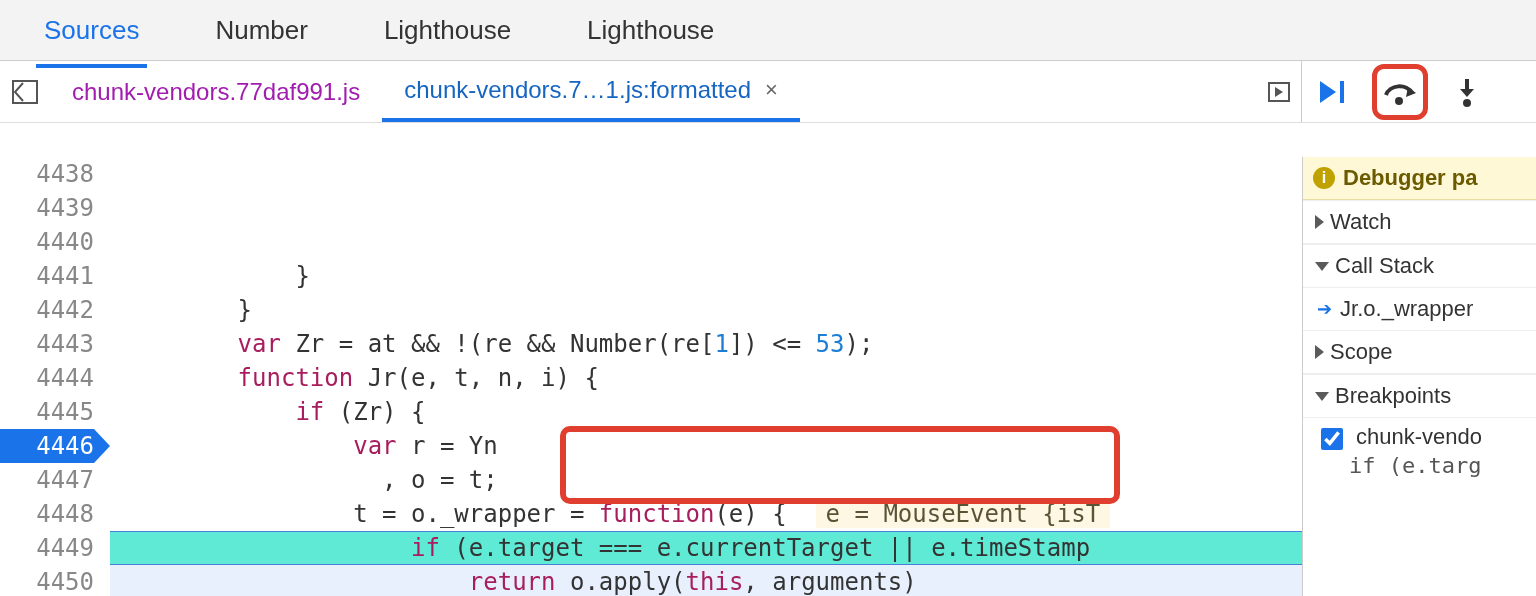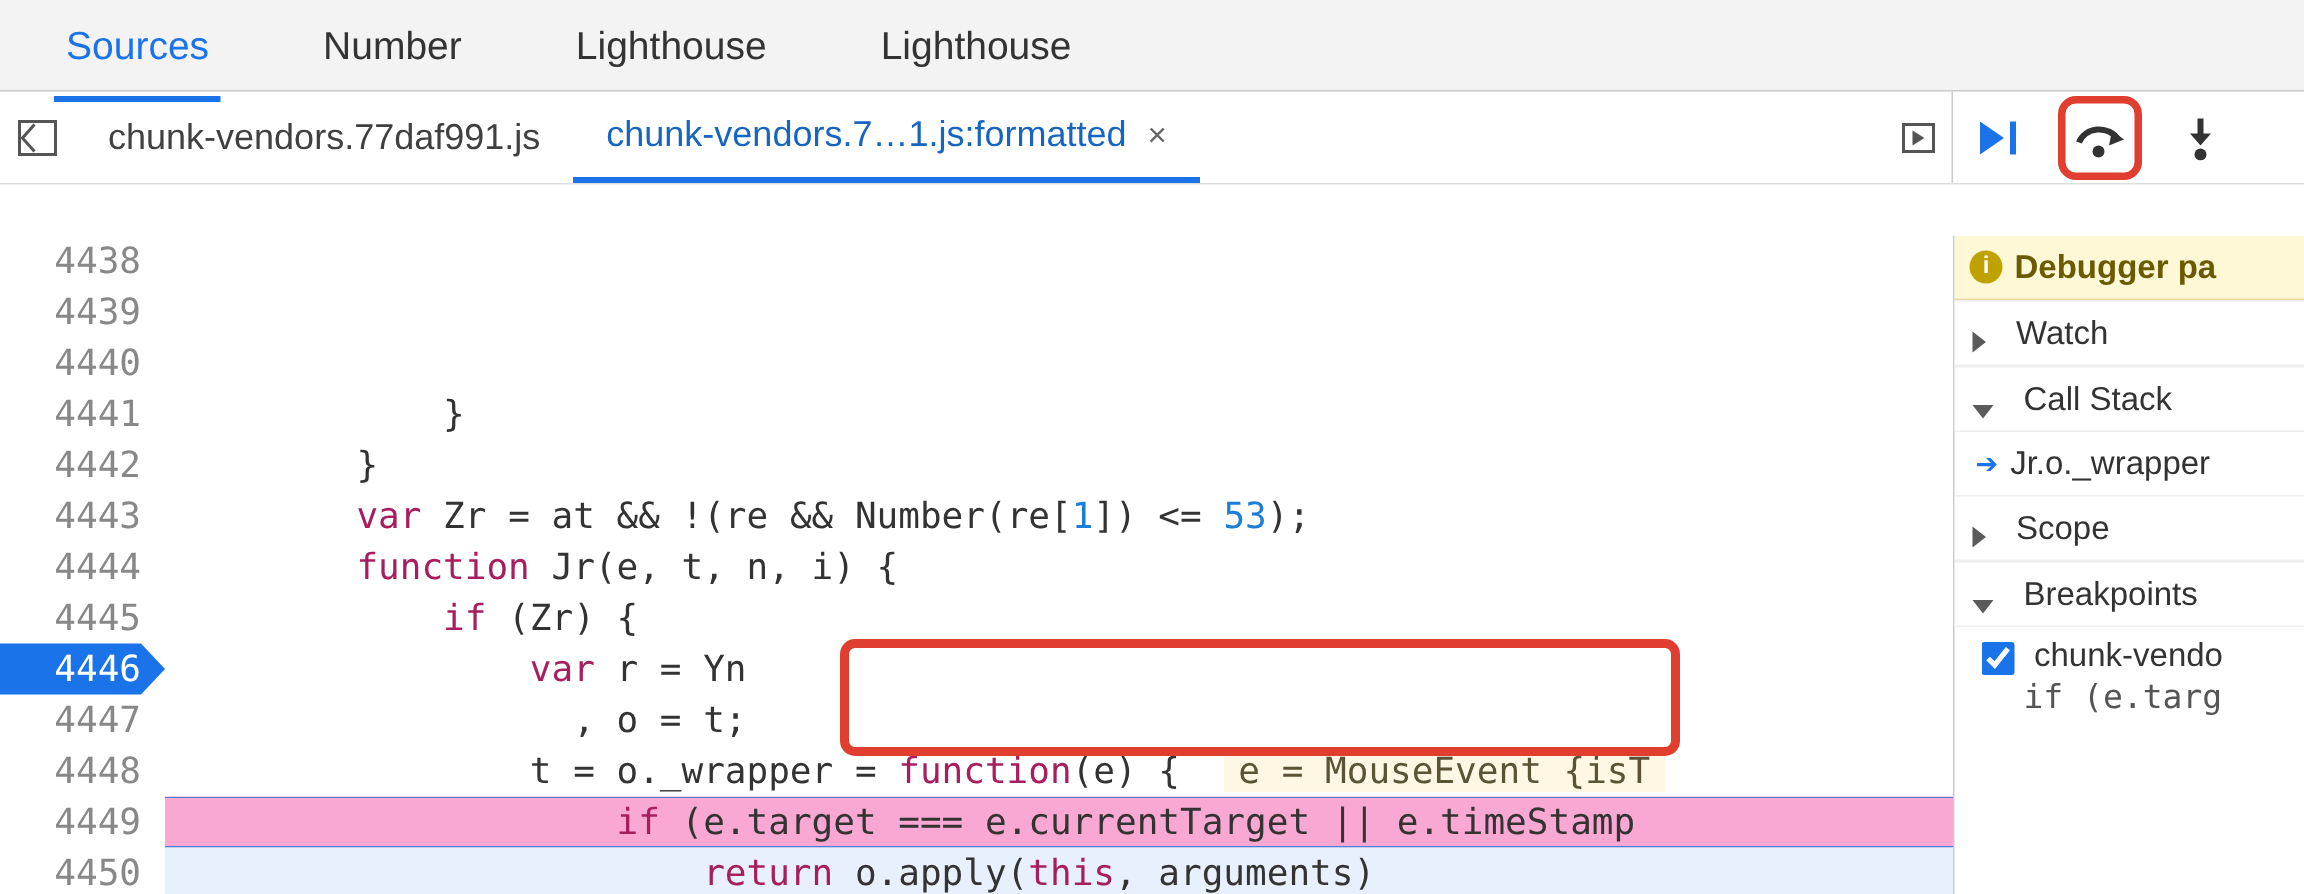"chunk-vendors.77daf991.js" .file-tab { color: #404040 -> #a21caf }
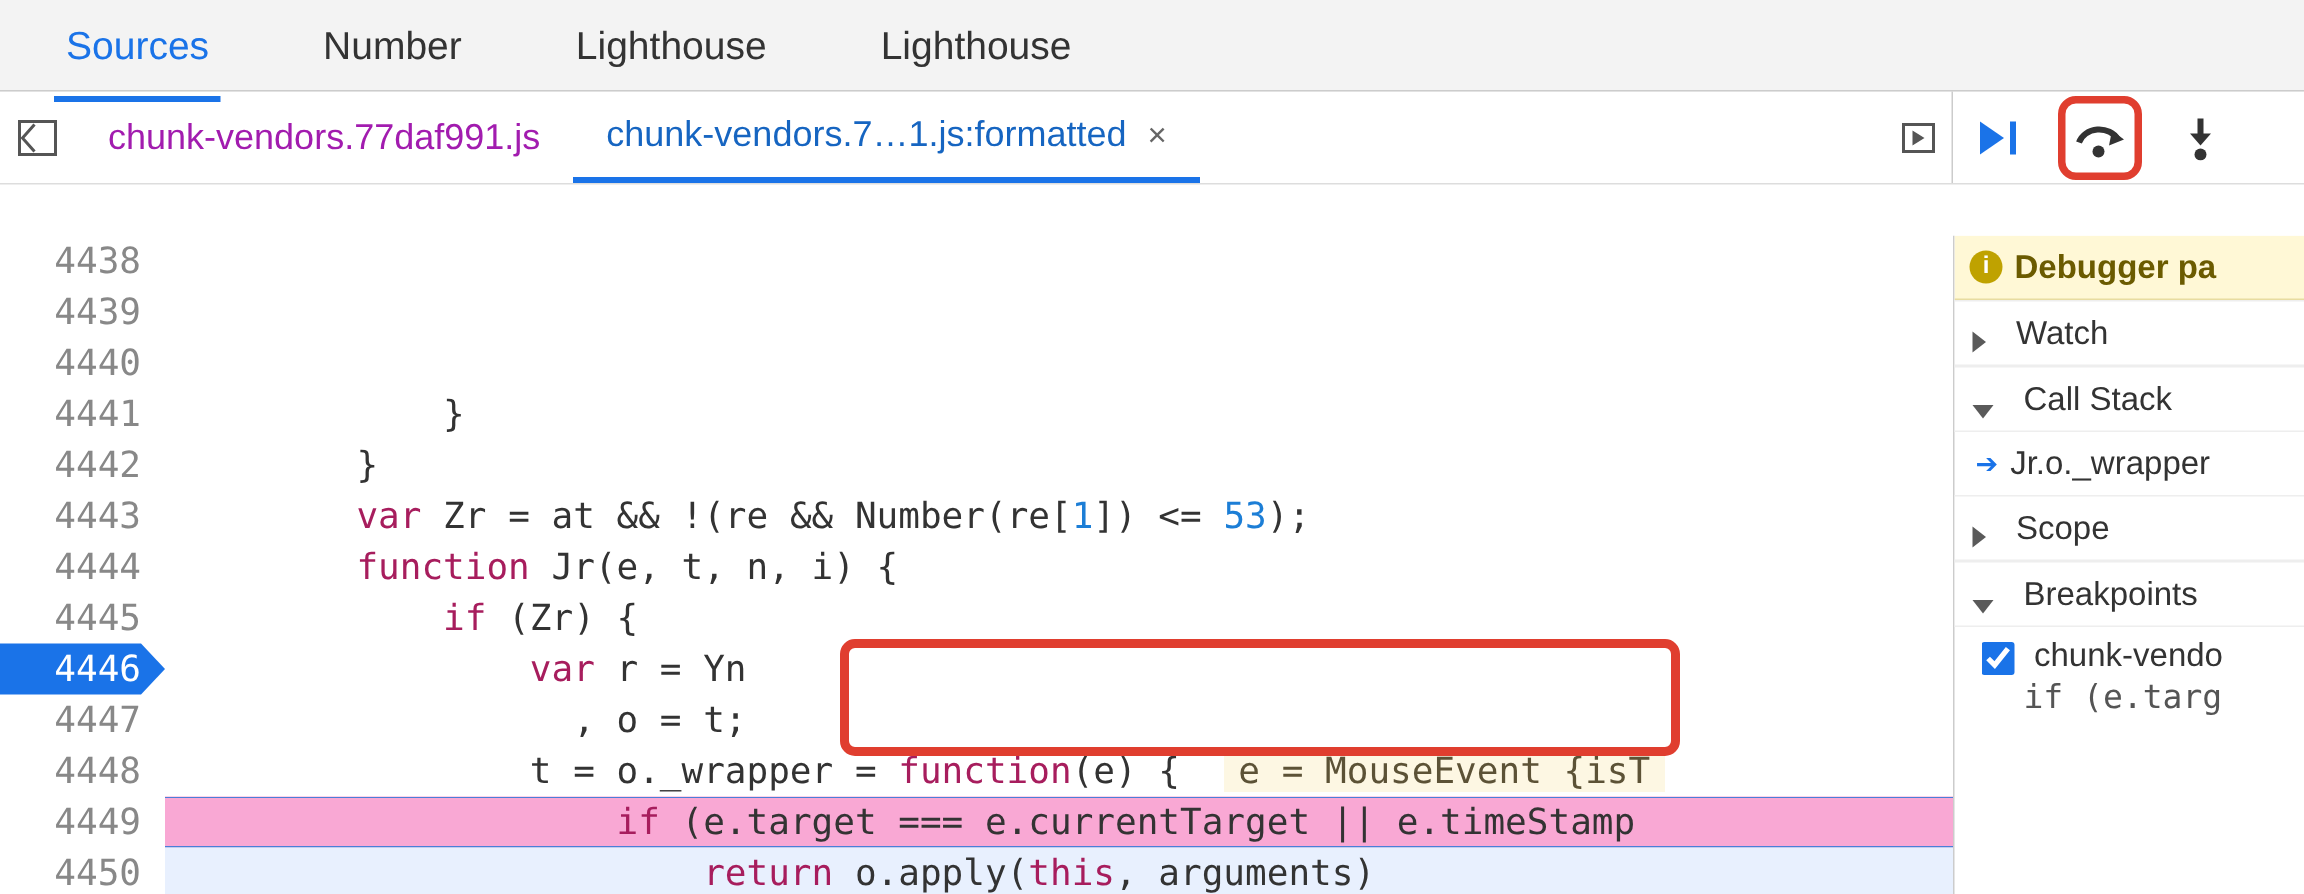"Watch" .section-header { align-items: flex-end -> center; gap: 20px -> 6px }
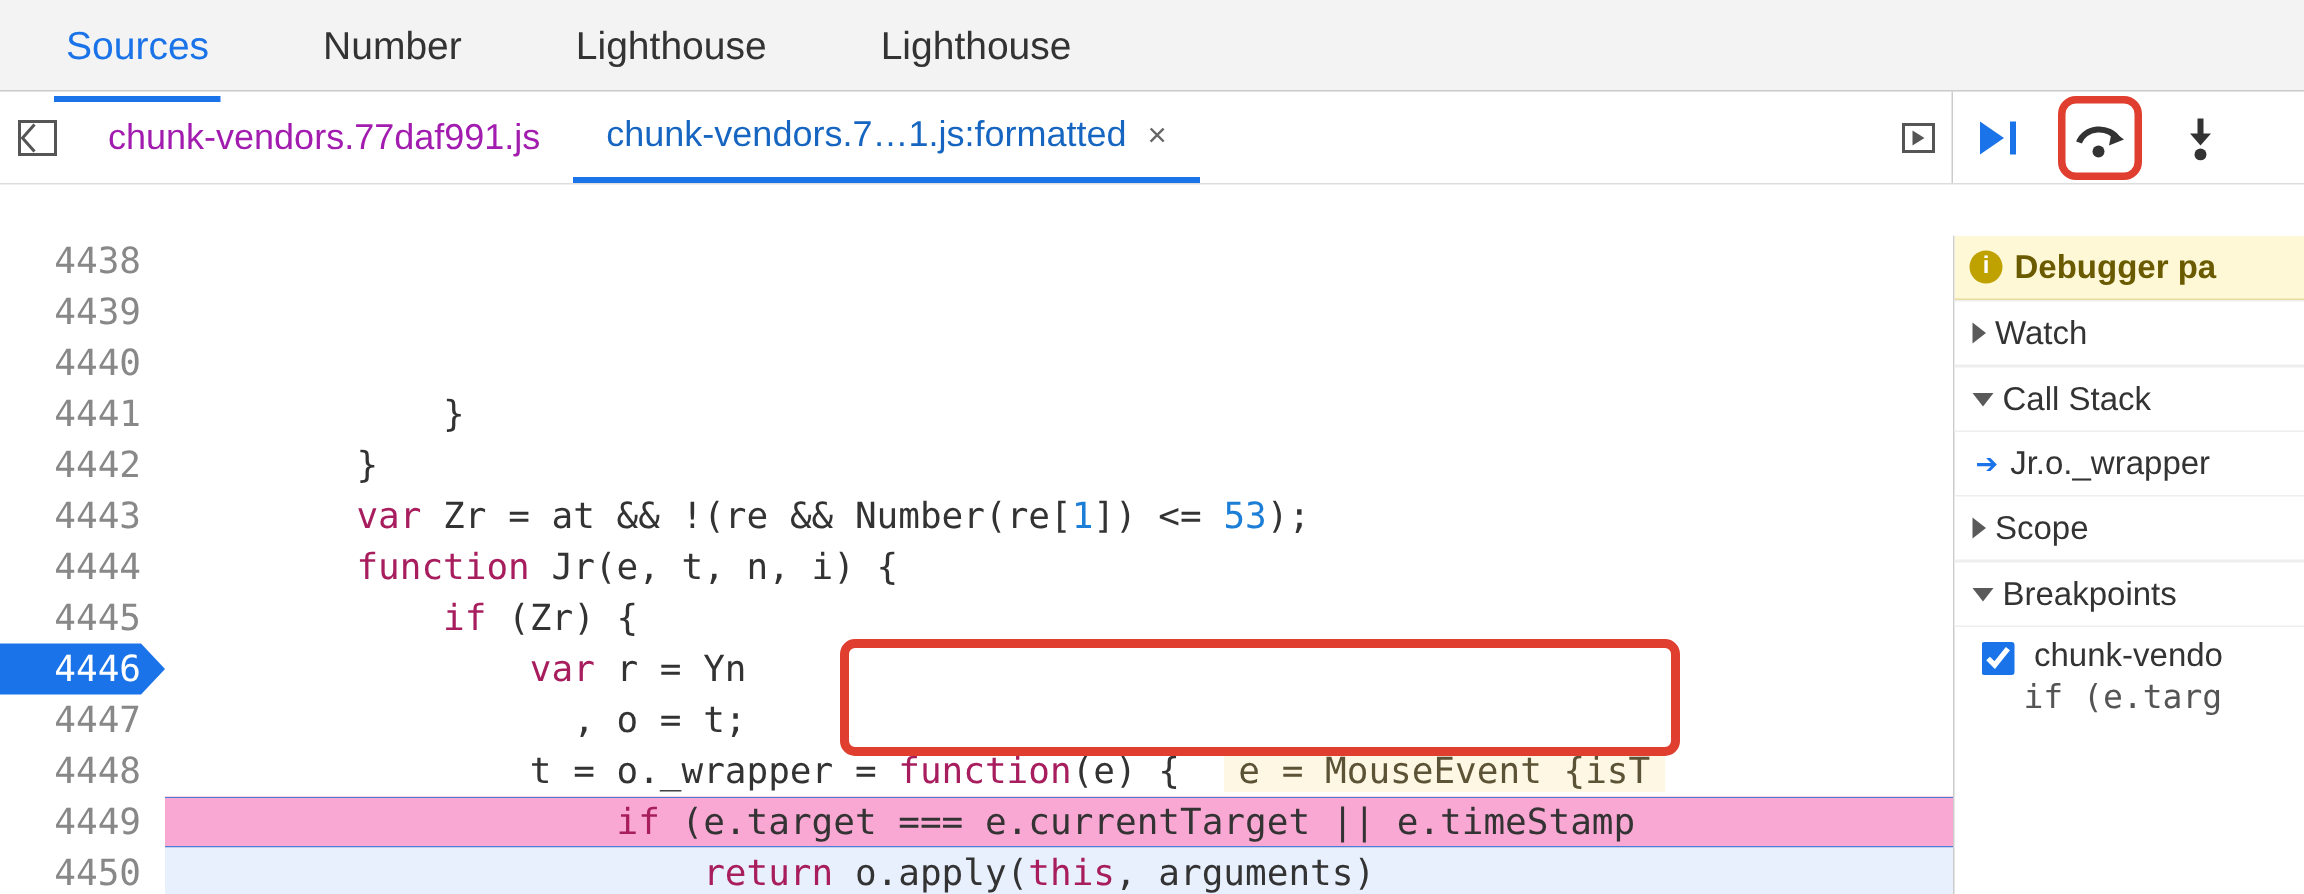"if (e.target === e.currentTarget ||" .row.exec { background: #f9a8d4 -> #5eead4 }
